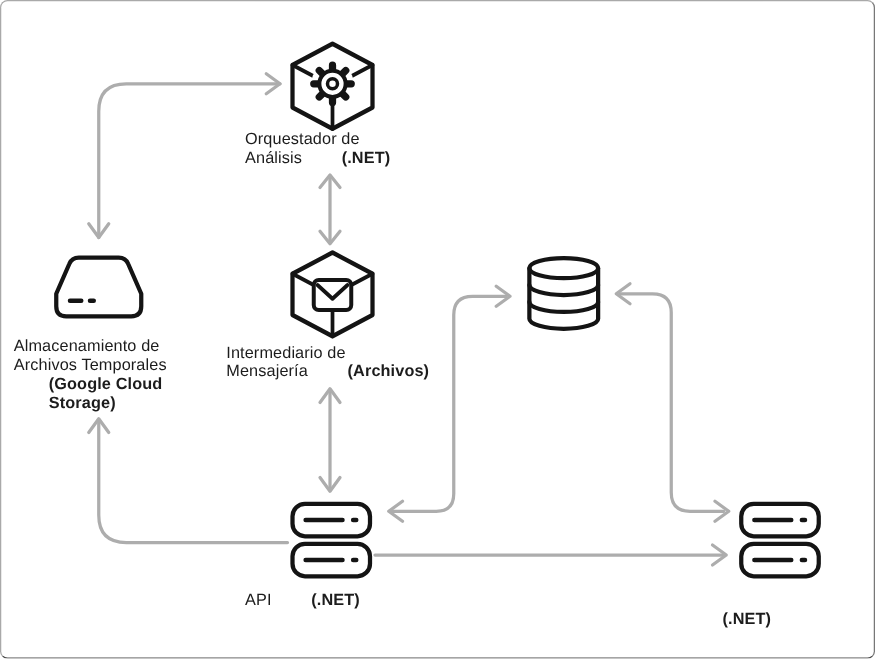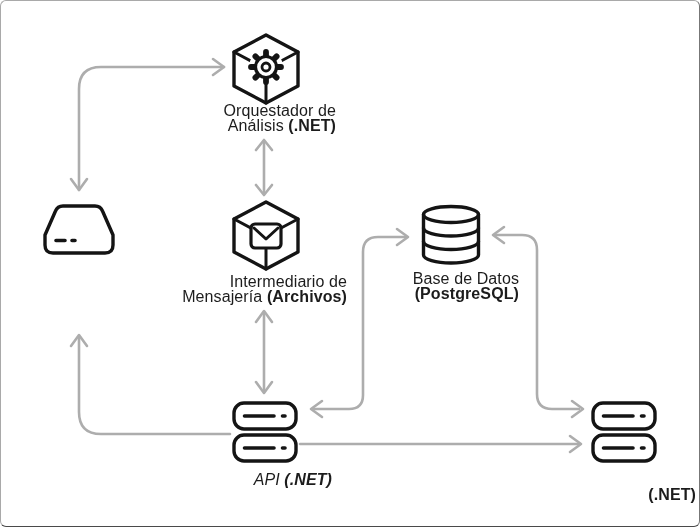"Orquestador de" .node-label { font-size: 16px -> 13px; text-align: right -> left }
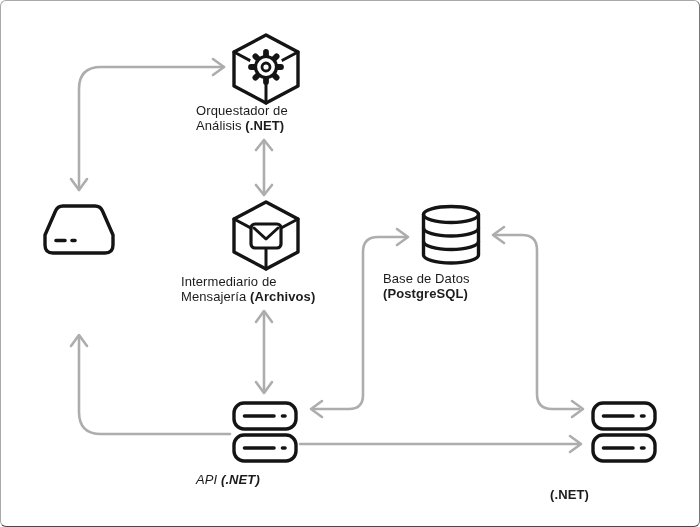"(.NET)" .node-label b { margin-left: none -> 28px }
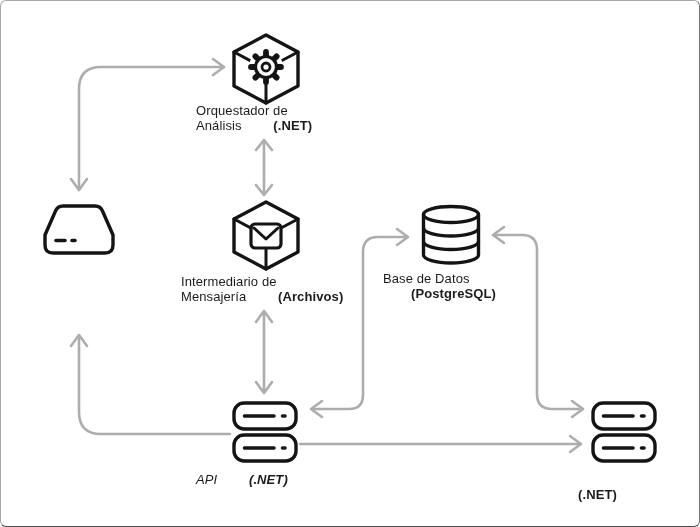"Almacenamiento de" div.node-label { html: none -> <div> <span>Almacenamiento de</span><br> <span>Archivos Temporales</span><br> <b>(Google Cloud</b><br> <b>Storage)</b> </div> }
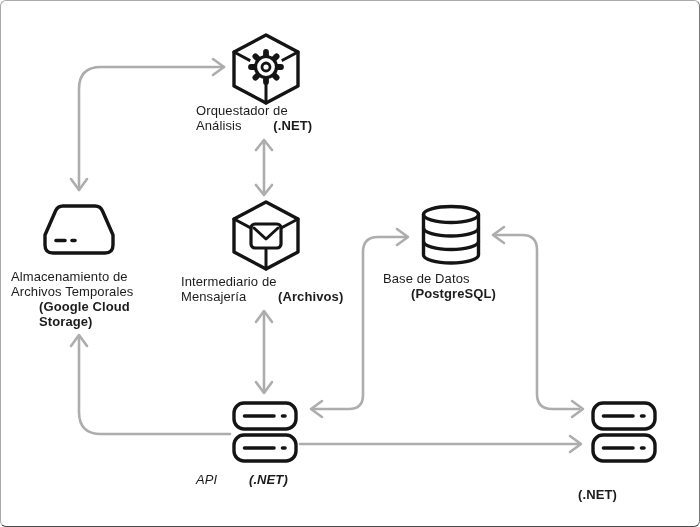"Base de Datos" div.node-label { html: <div> <span>Base de Datos</span><br> <b>(PostgreSQL)</b> </div> -> none }
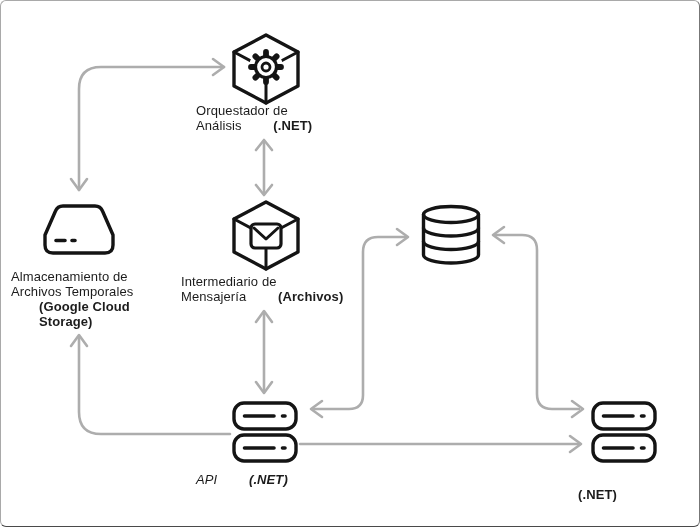"API (.NET)" div.node-label { font-style: italic -> none }
